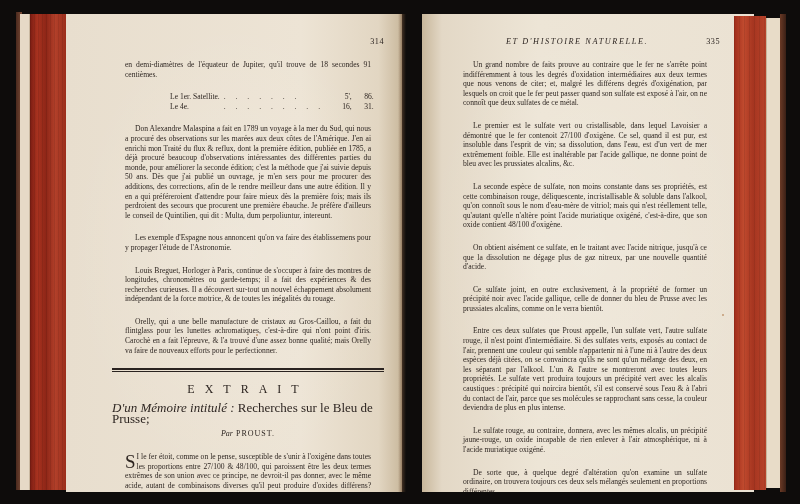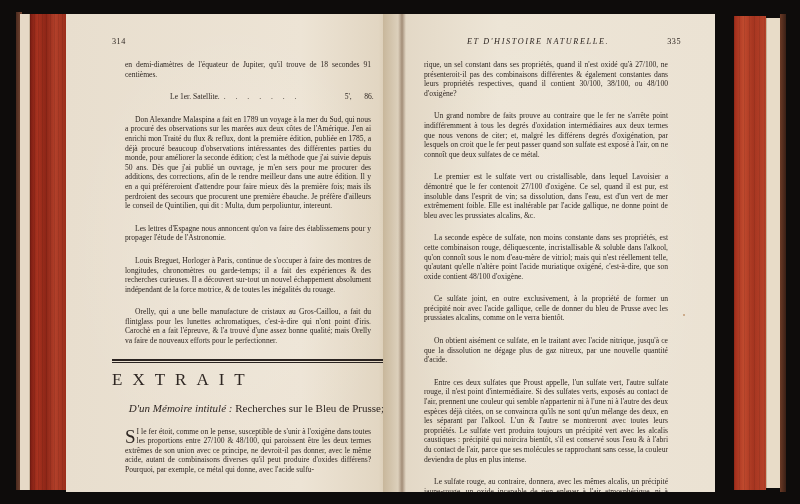"314" .page-left .running-head { justify-content: space-between -> flex-end }
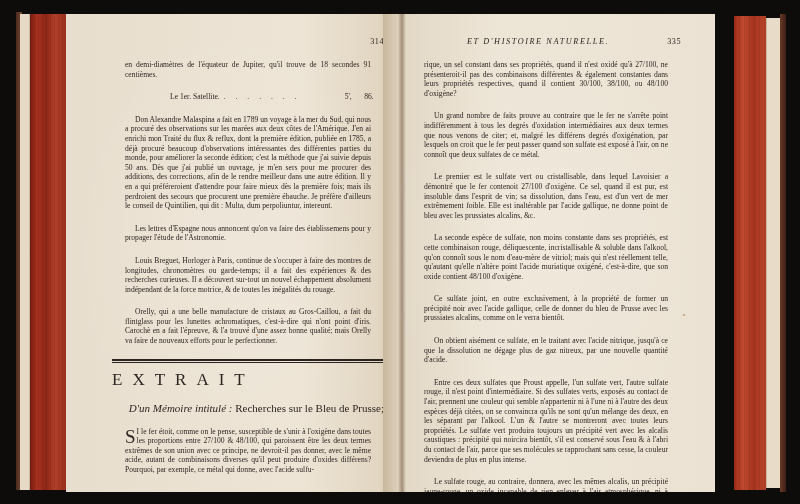"ET D'HISTOIRE NATURELLE." .page-right { left: 383px -> 422px }
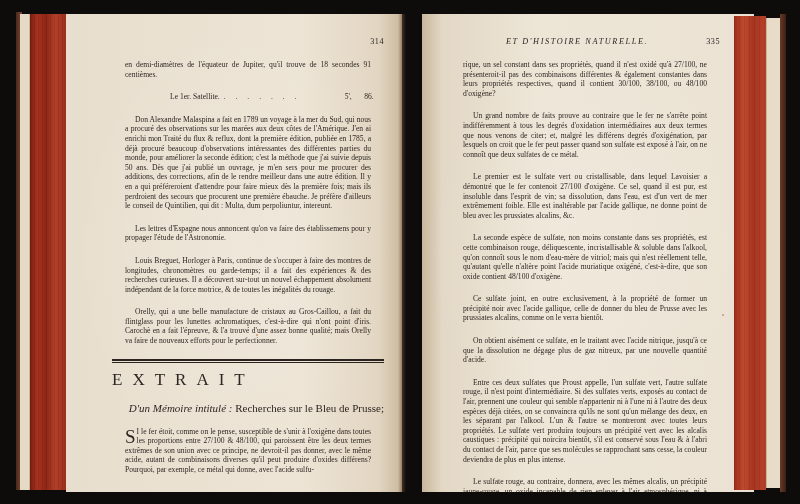"rique, un sel constant dans" p.para { html: <p>rique, un sel constant dans ses propriétés, quand il n'est oxidé qu'à 27/100, ne présenteroit-il pas des combinaisons différentes &amp; également constantes dans leurs propriétés respectives, quand il contient 30/100, 38/100, ou 48/100 d'oxigène?</p> -> none }
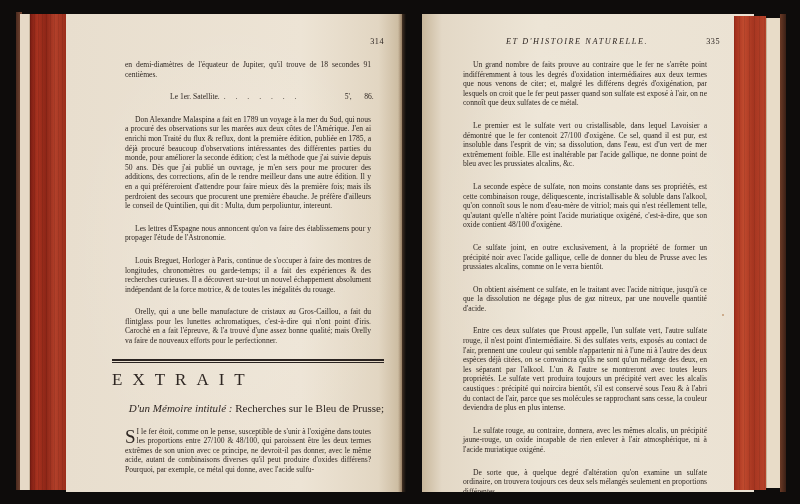"Le 4e." tr { html: none -> <tr> <td>Le 4e.</td> <td>. . . . . . . . .</td> <td>16,</td> <td>31.</td> </tr> }
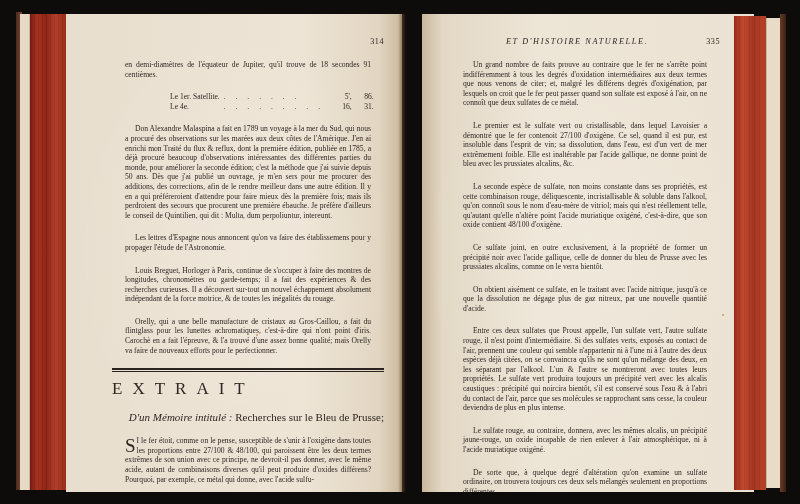"Les lettres d'Espagne nous annoncent" p.para { text: lettres -> exemple }
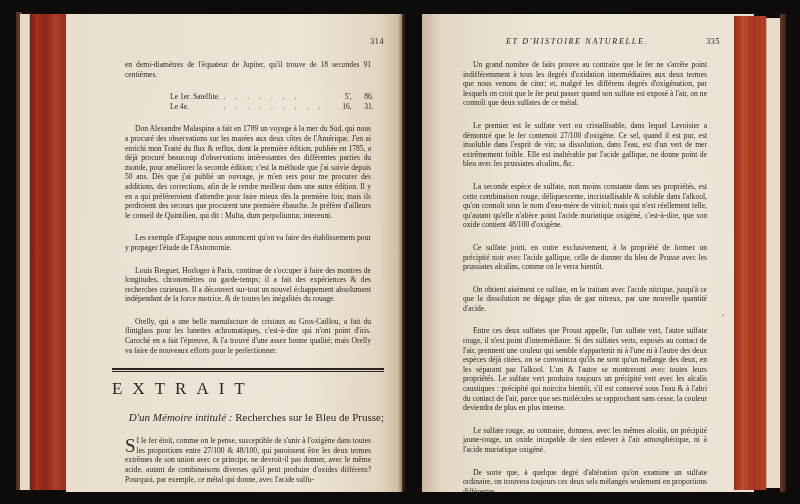"Ce sulfate joint, en outre" p.para { order: before "On obtient aisément ce sulfate," -> after "On obtient aisément ce sulfate," }
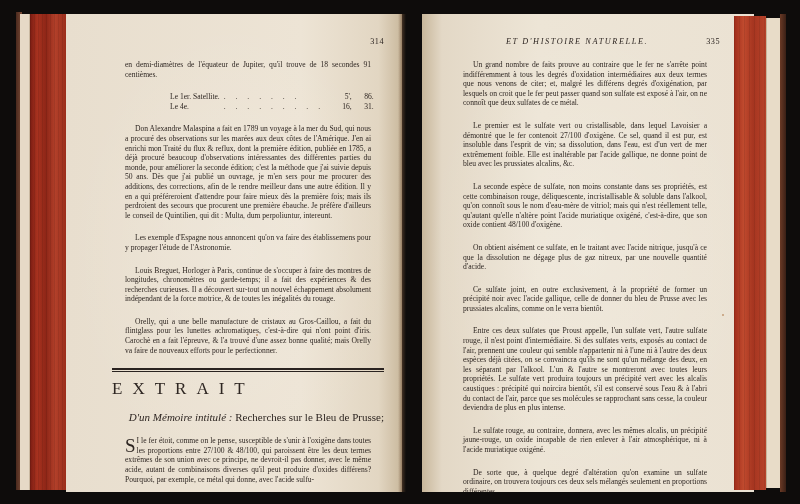"EXTRAIT" .extrait { font-size: 17px -> 12px; margin-bottom: 13px -> 3px; text-align: none -> center }
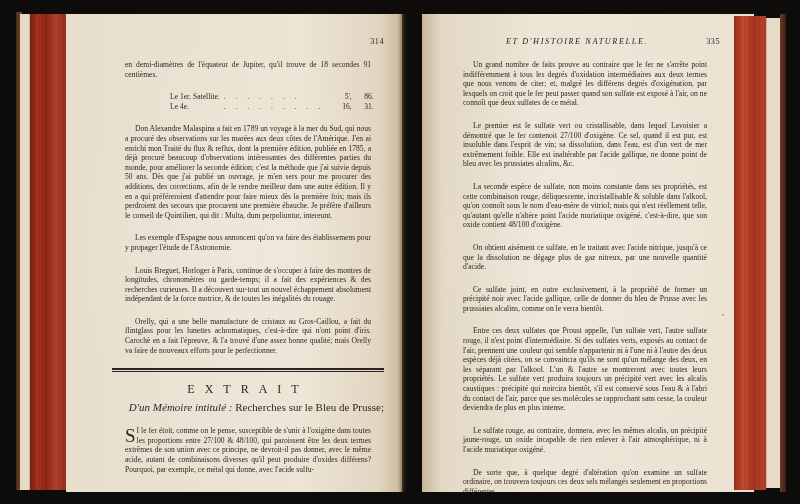"D'un Mémoire intitulé : Recherches" .subtitle { font-size: 11px -> 13px; text-align: right -> left }
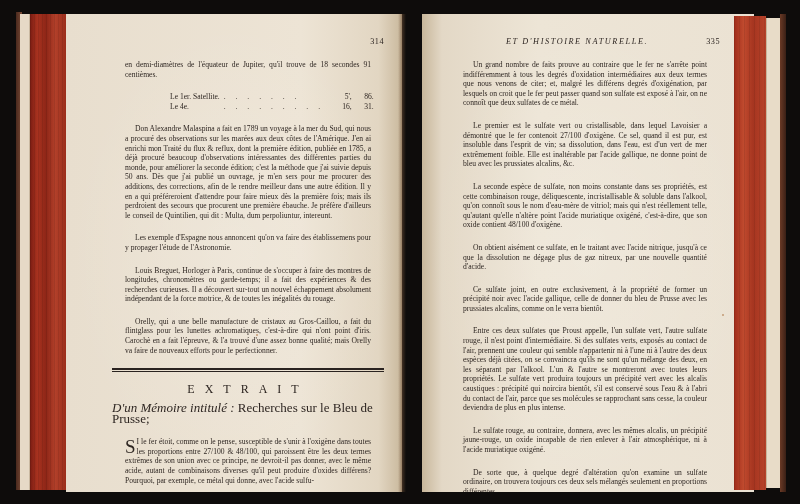"Par PROUST." div.author { html: none -> <div> <em>Par</em> <span>PROUST.</span> </div> }
